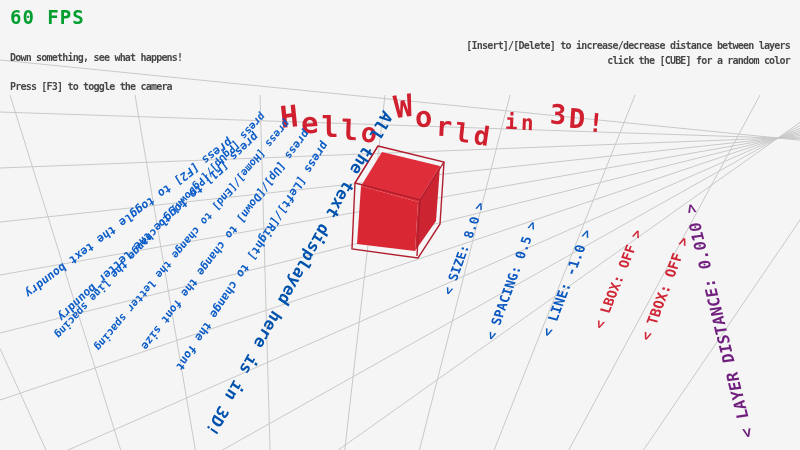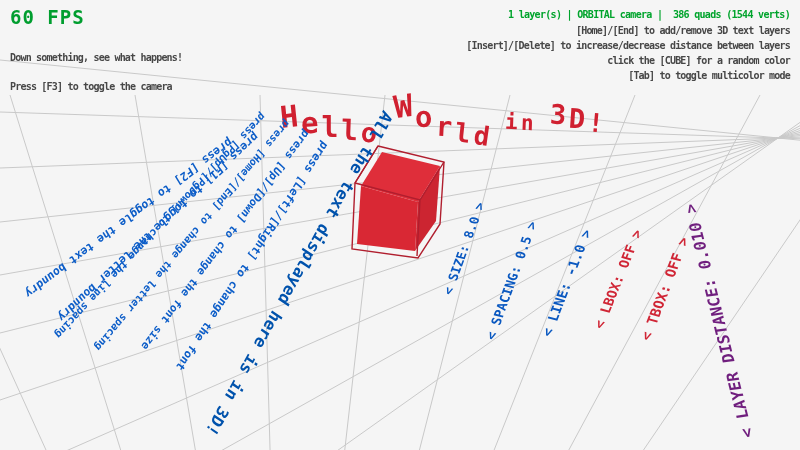"1 layer(s) | ORBITAL camera" div.hud { html: <div>1 layer(s) | ORBITAL camera | 386 quads (1544 verts)</div> -> none }
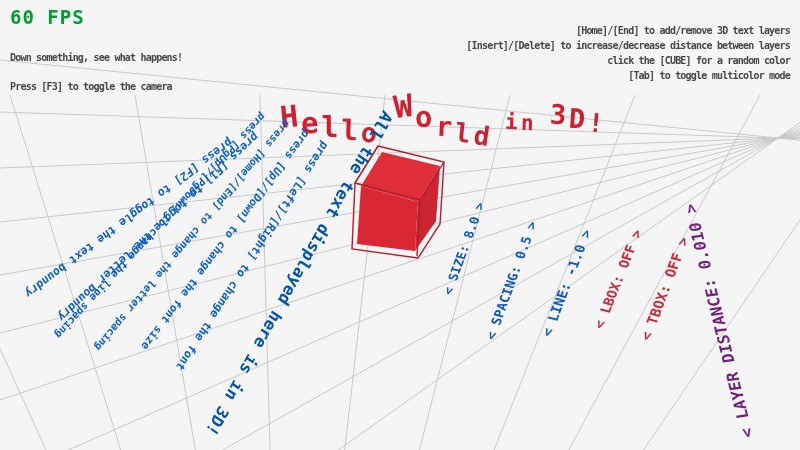"[Home]/[End] to add/remove 3D text" div.hud { html: <div>[Home]/[End] to add/remove 3D text layers</div> -> none }
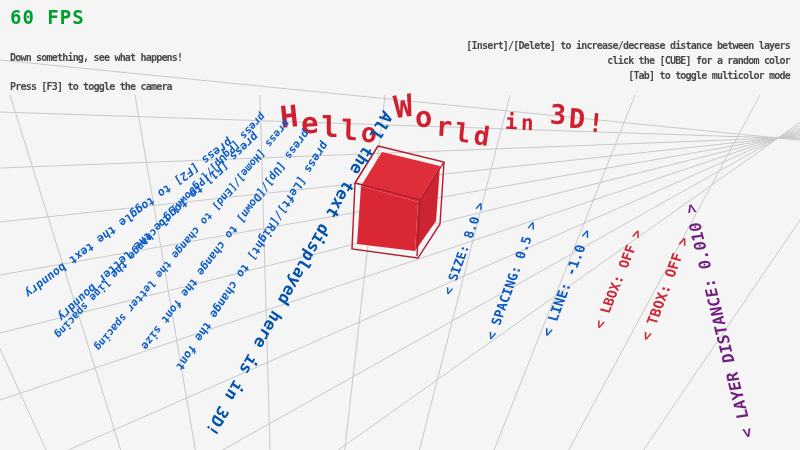"[Tab] to toggle multicolor mode" div.hud { html: <div>[Tab] to toggle multicolor mode</div> -> none }
